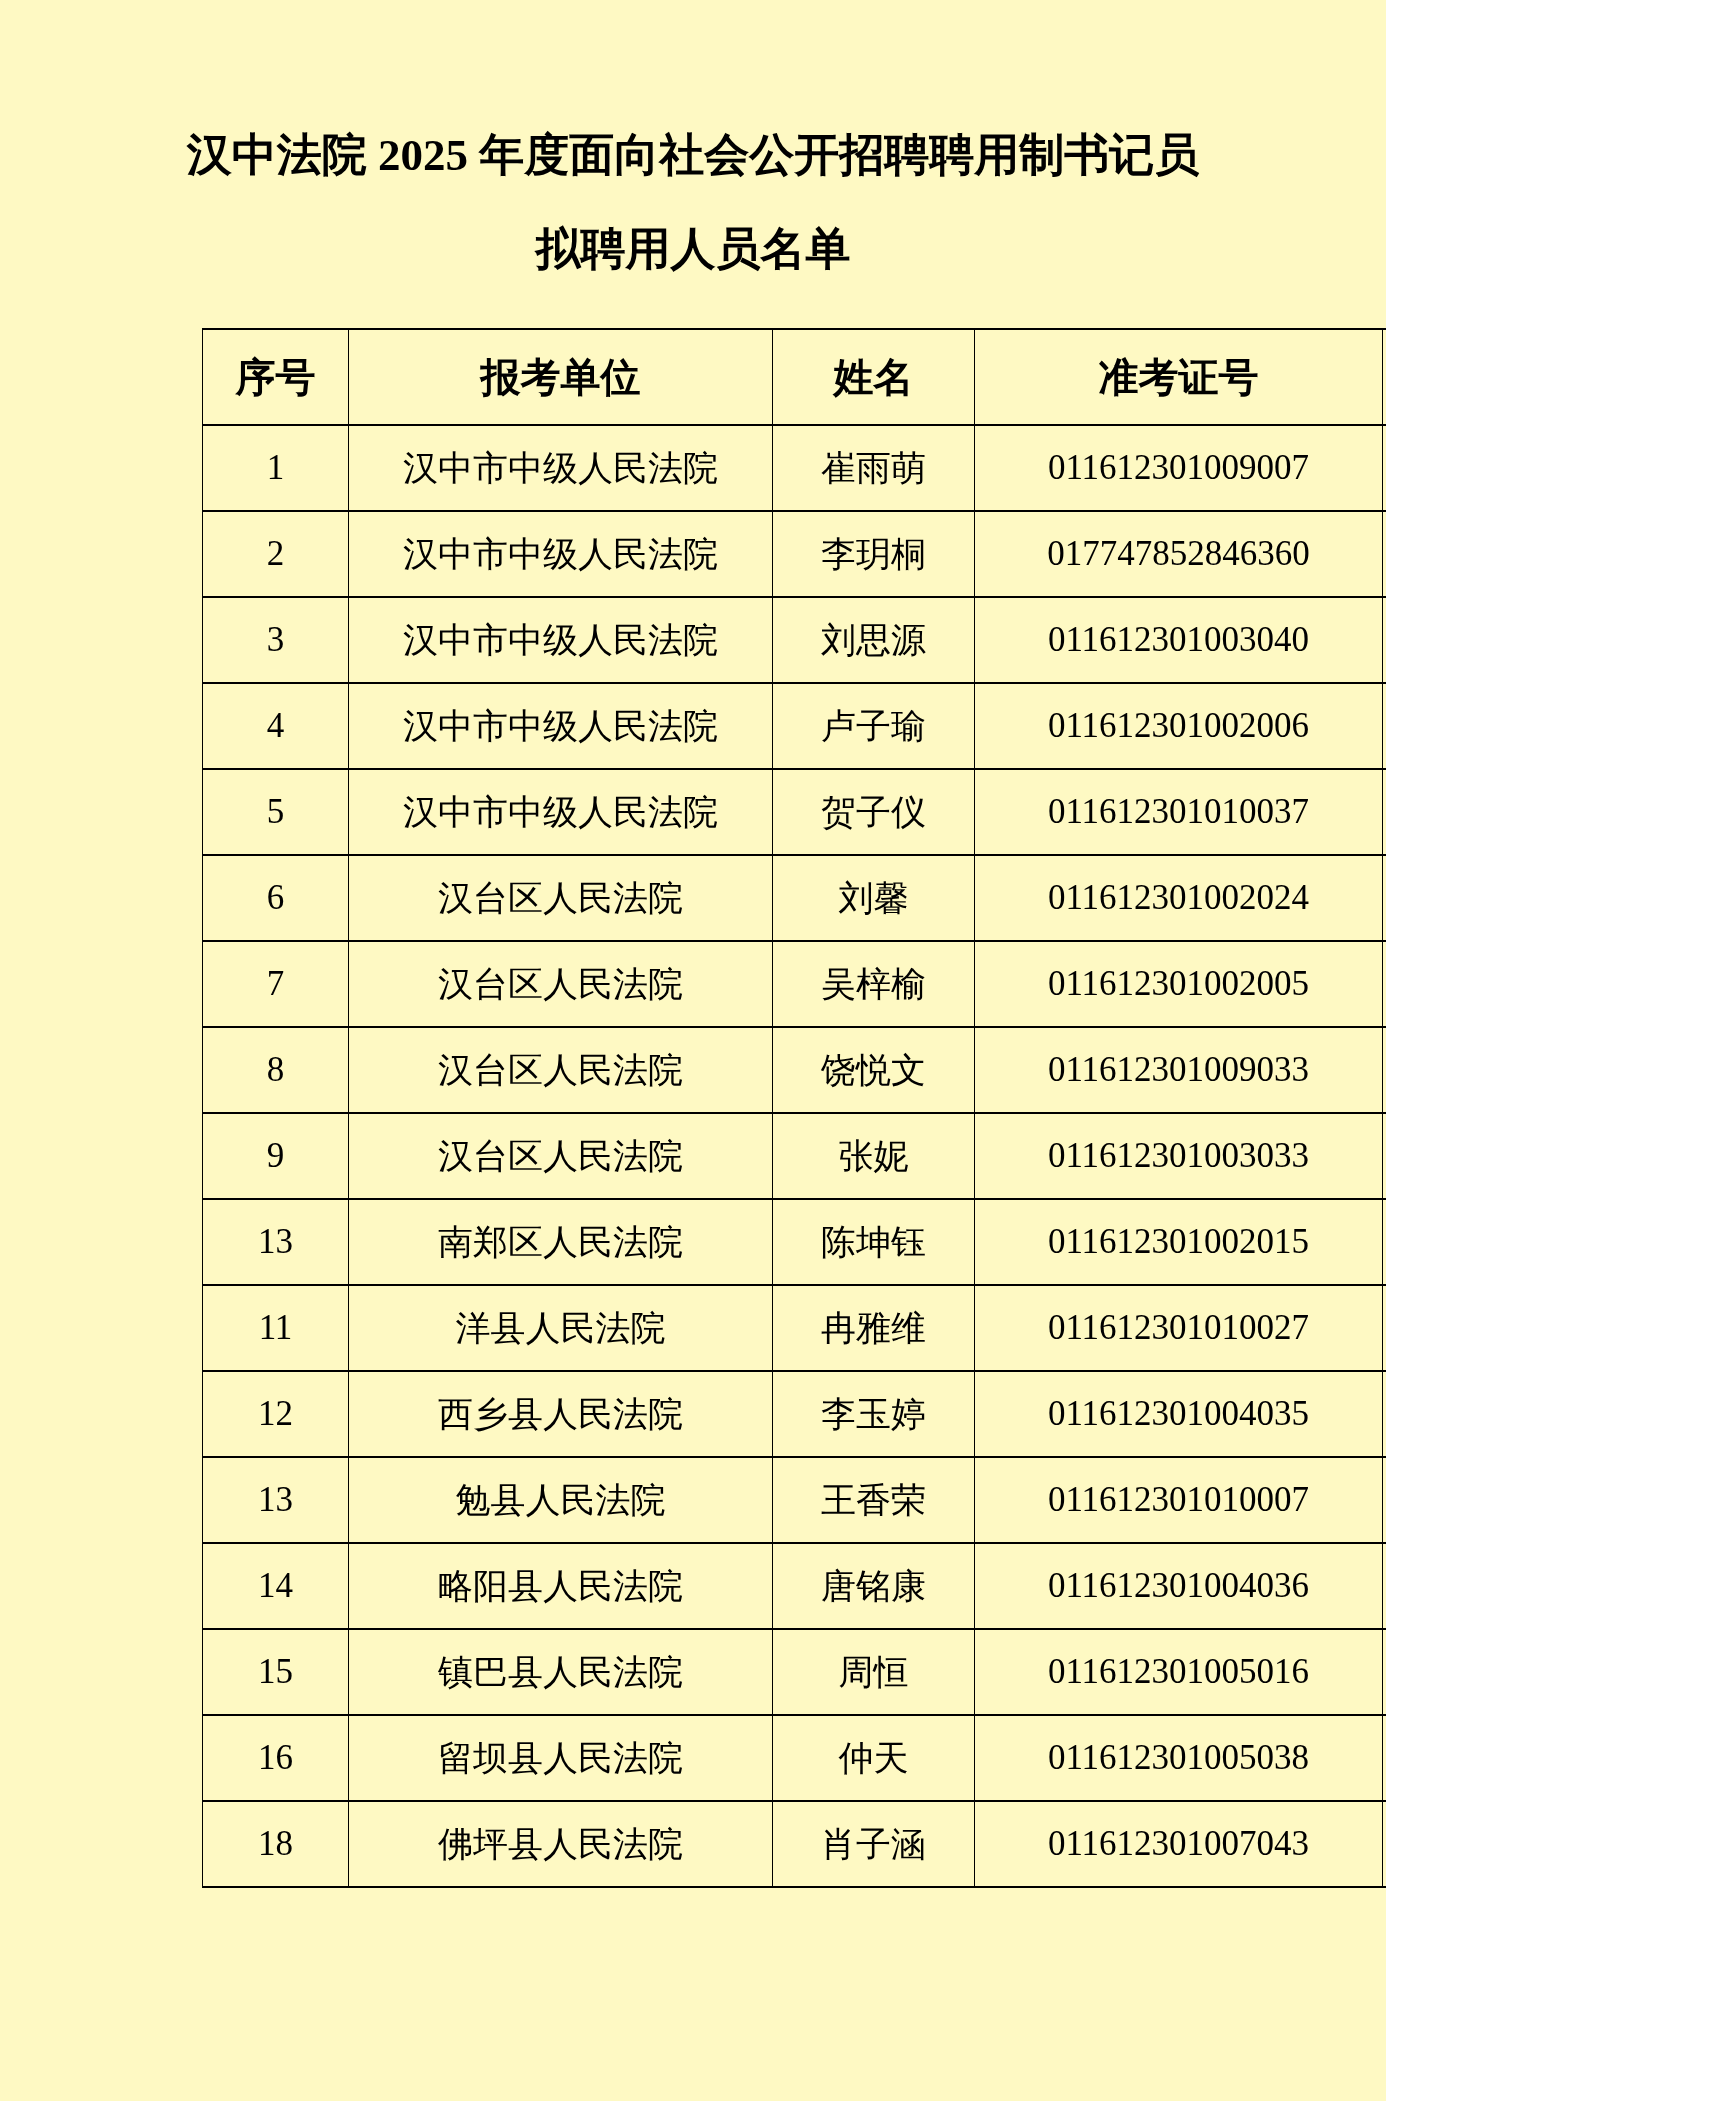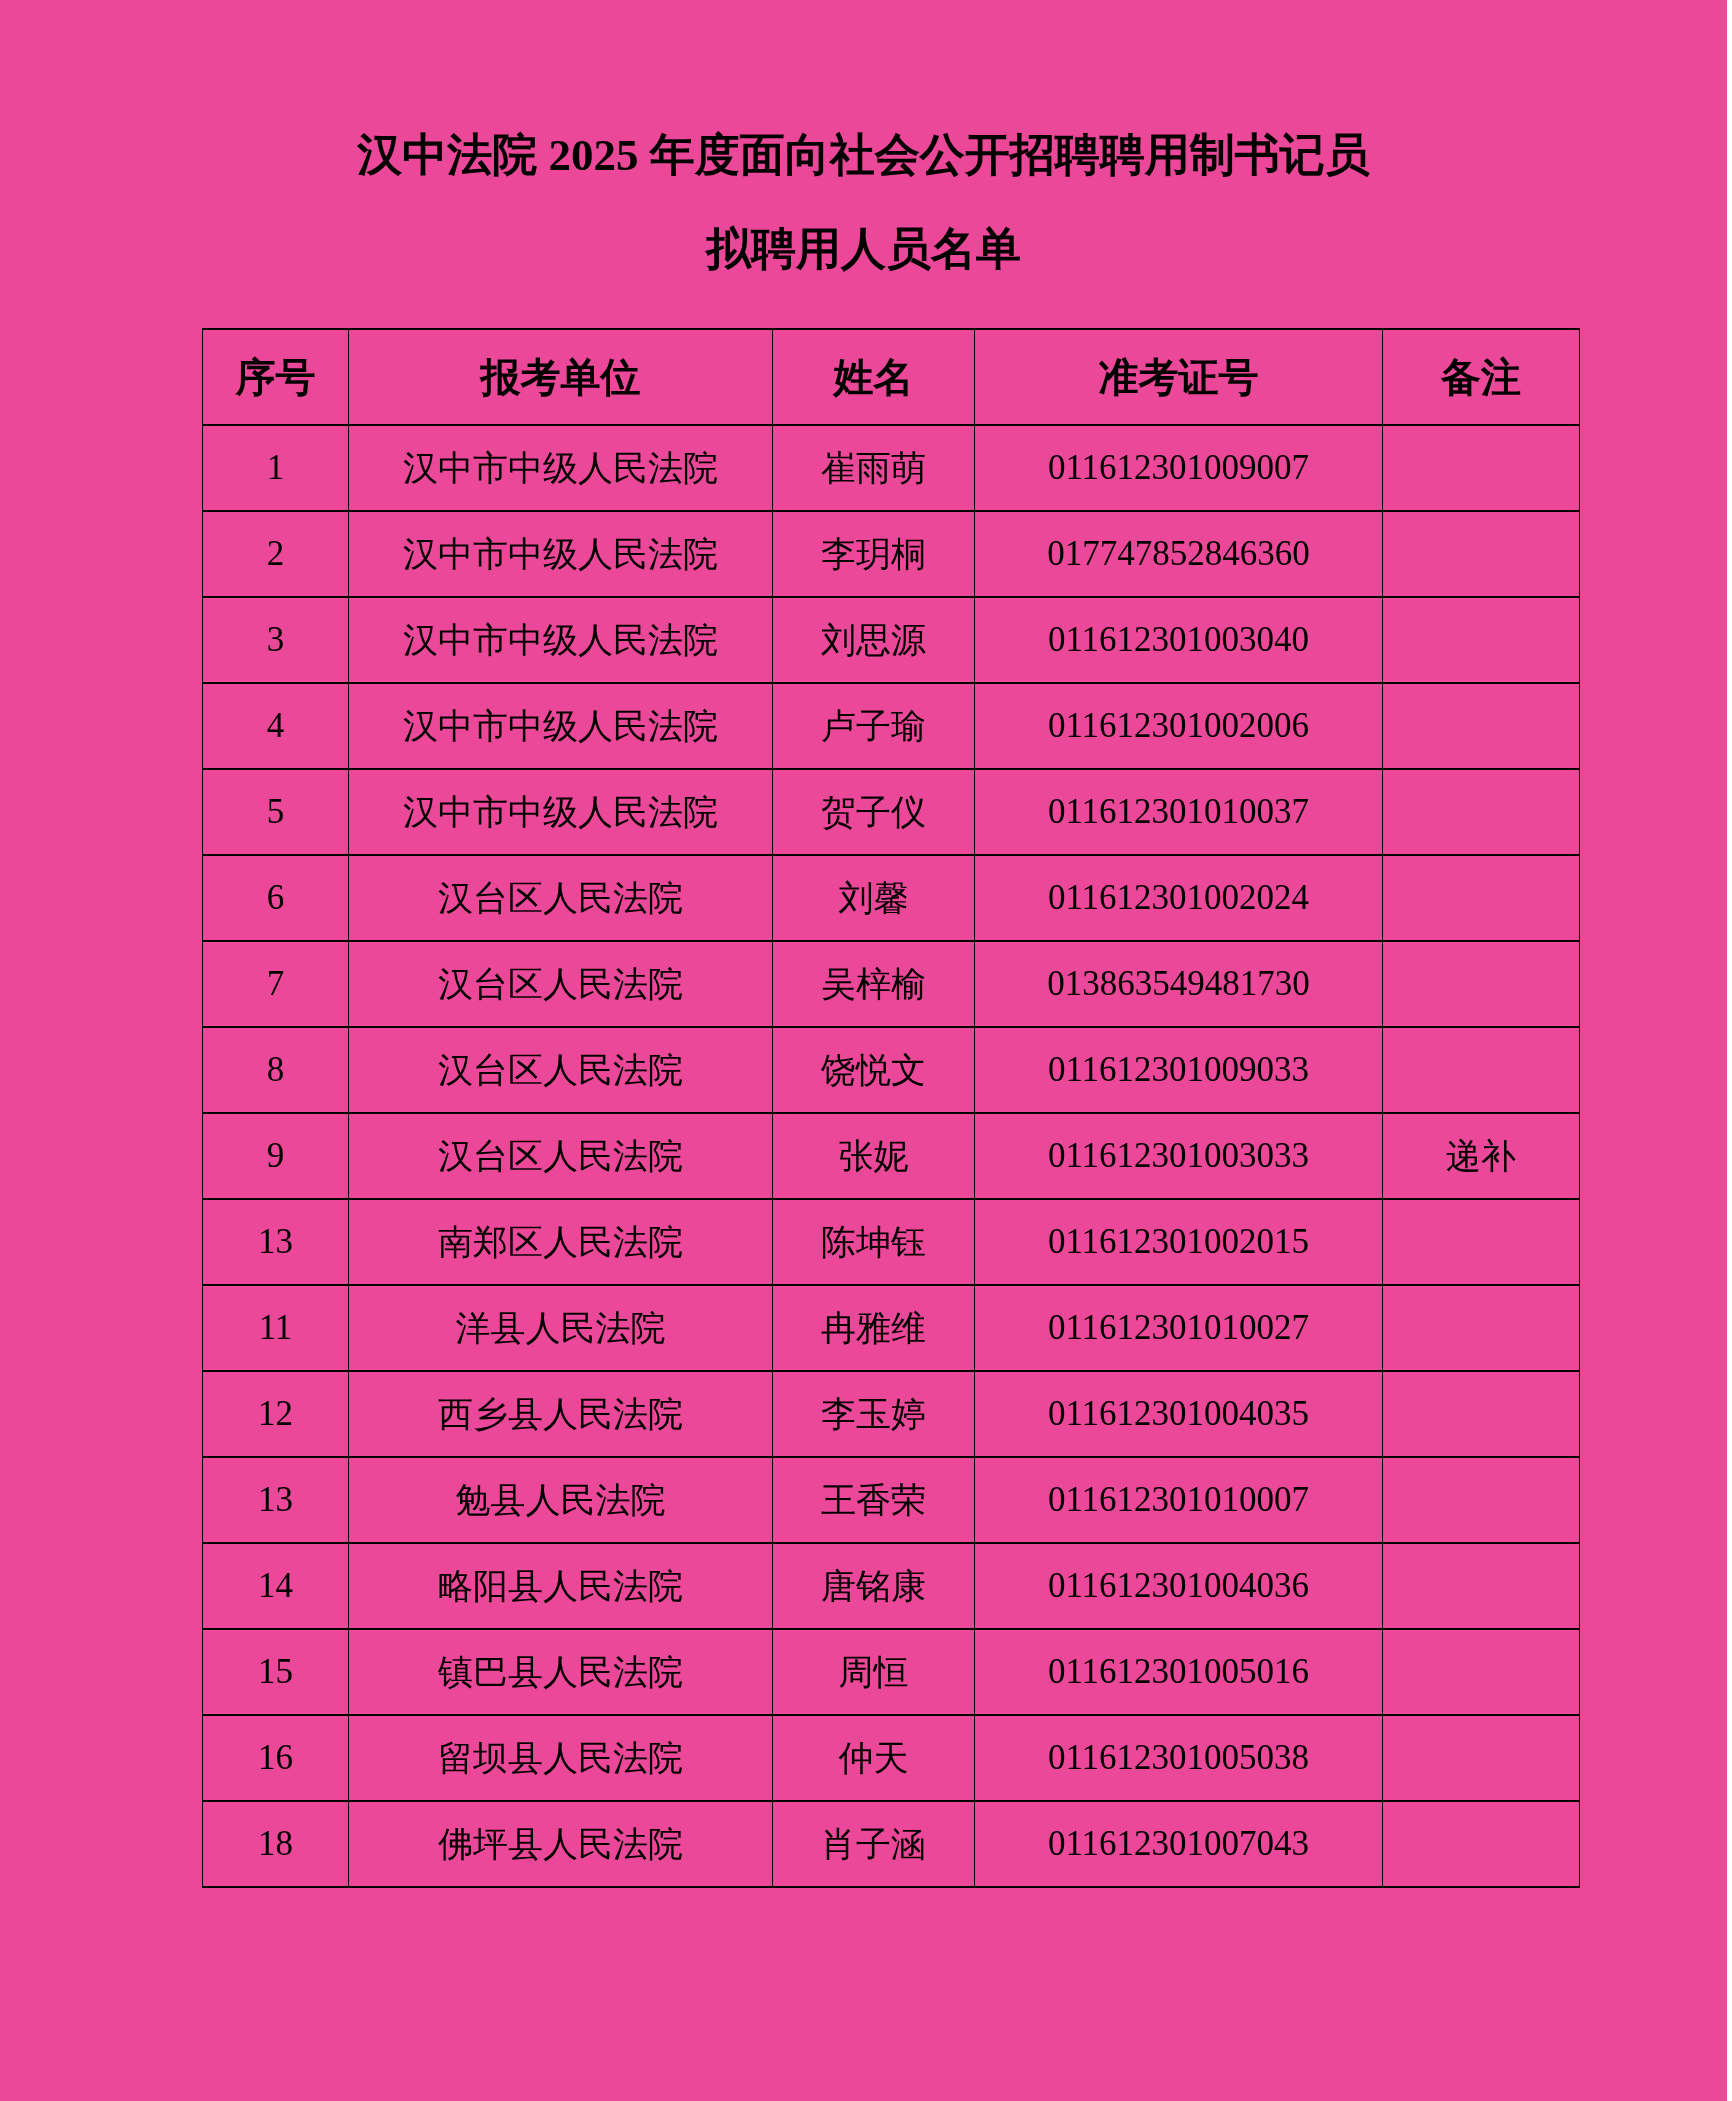"汉中法院 2025 年度面向社会公开招聘聘用制书记员" .page { background: #ec4899 -> #fef9c3; width: 1727px -> 1386px }
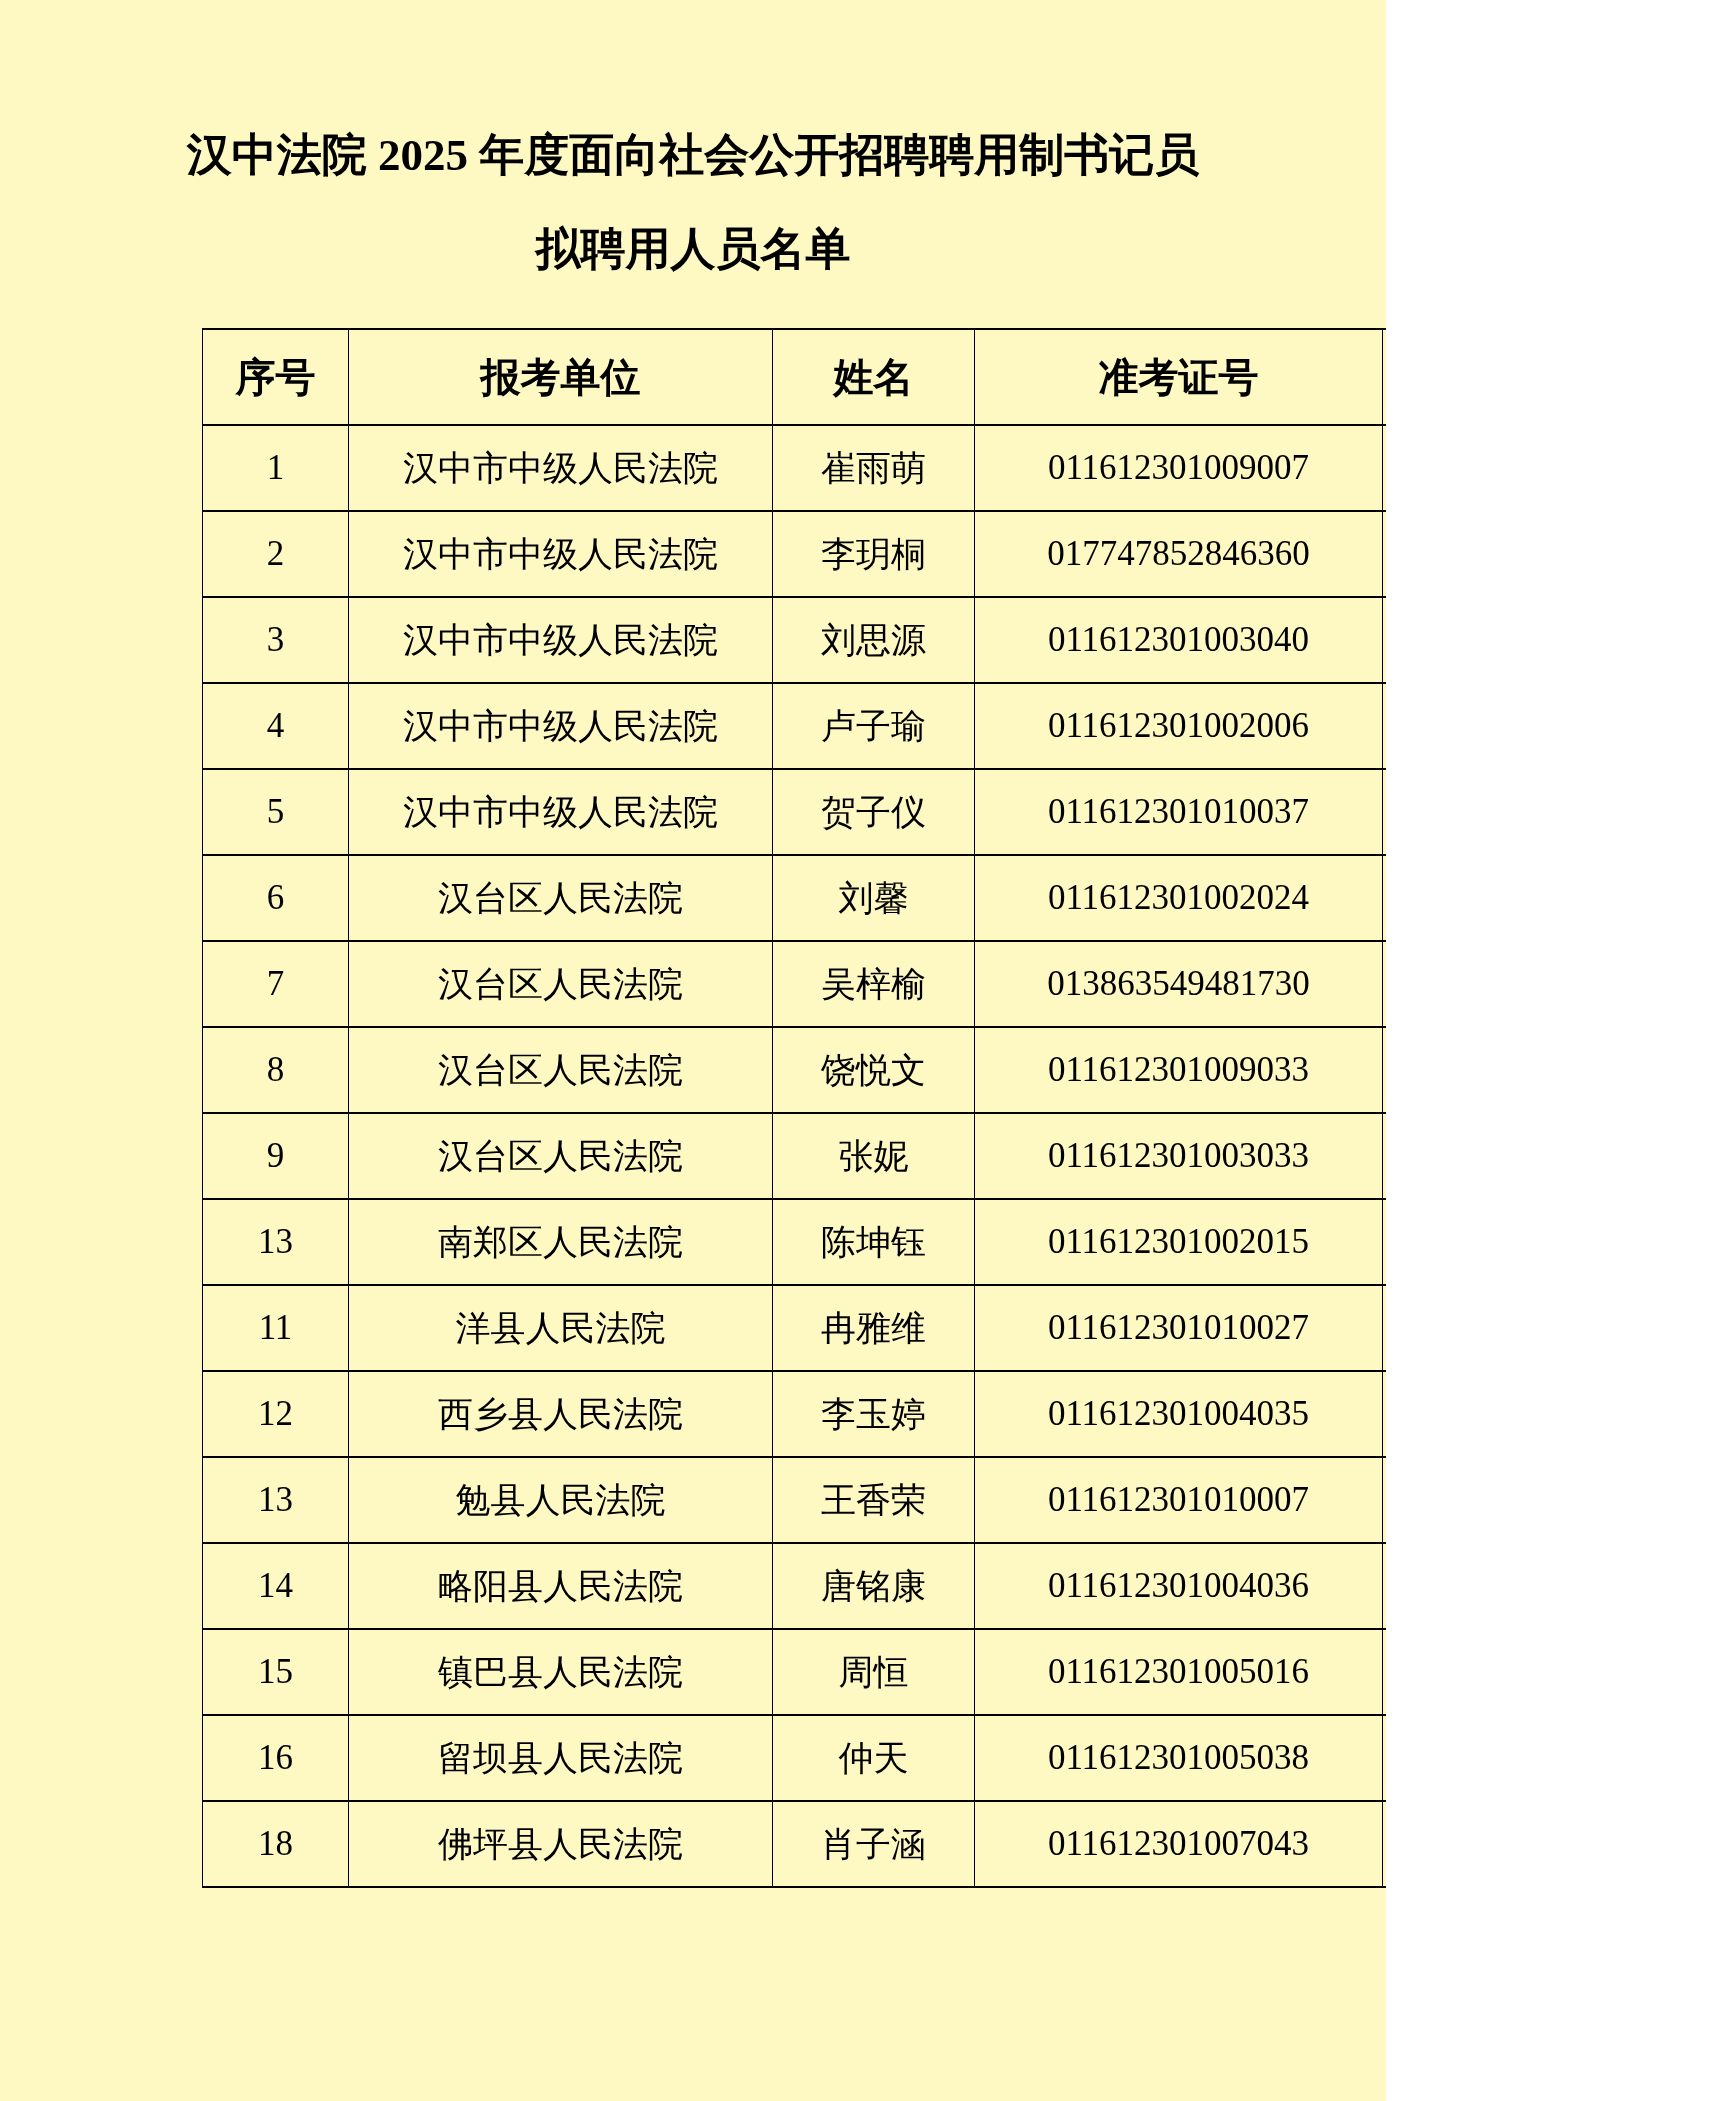"013863549481730" td { text: 013863549481730 -> 011612301002005 }
